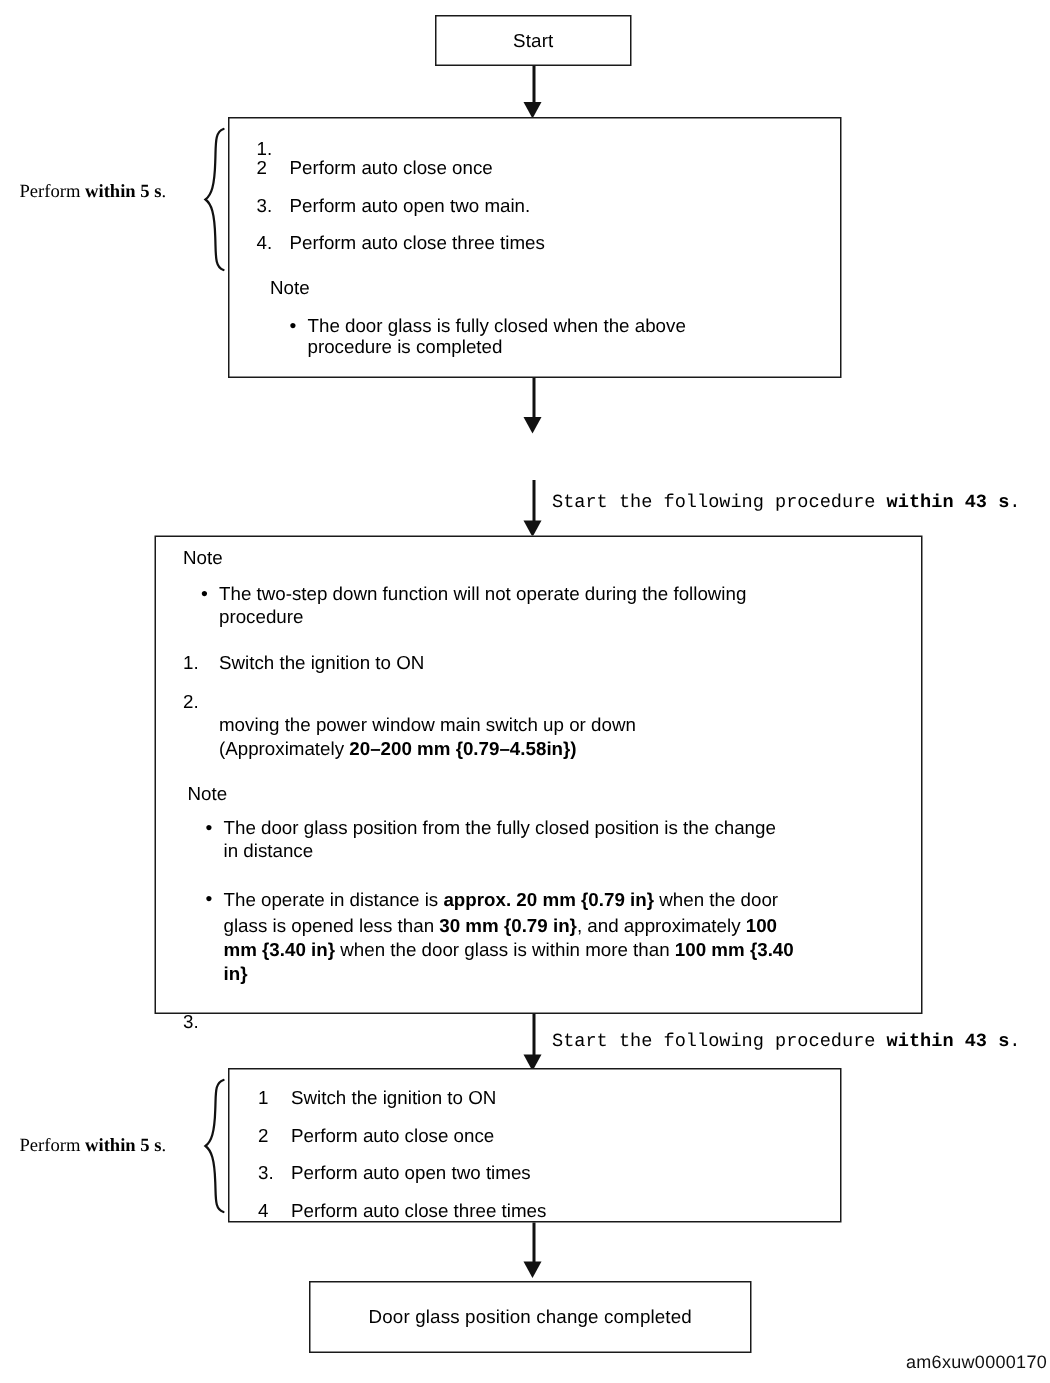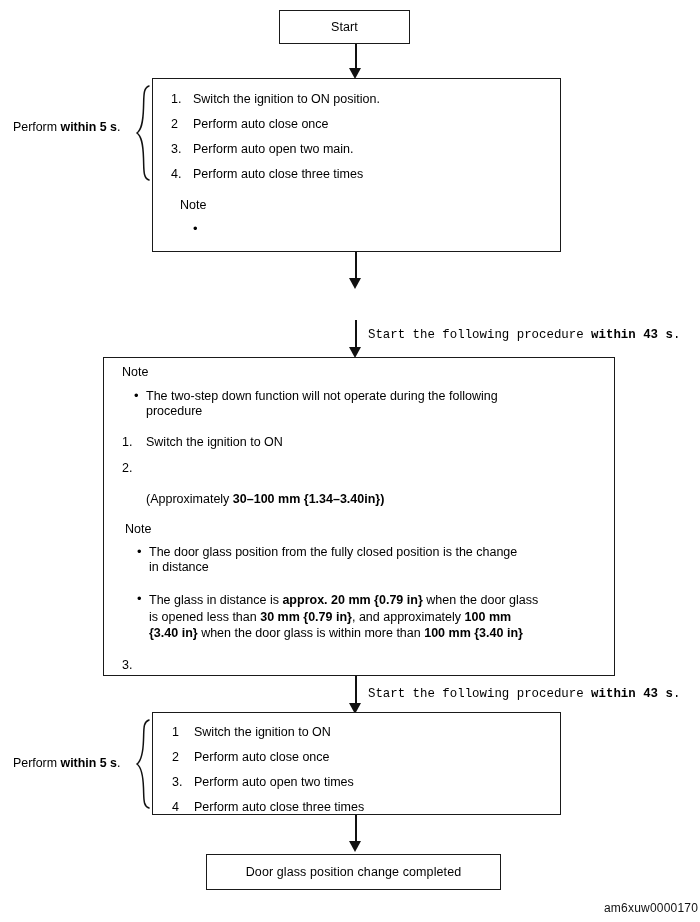"Start" div.box { left: 279px -> 290px }
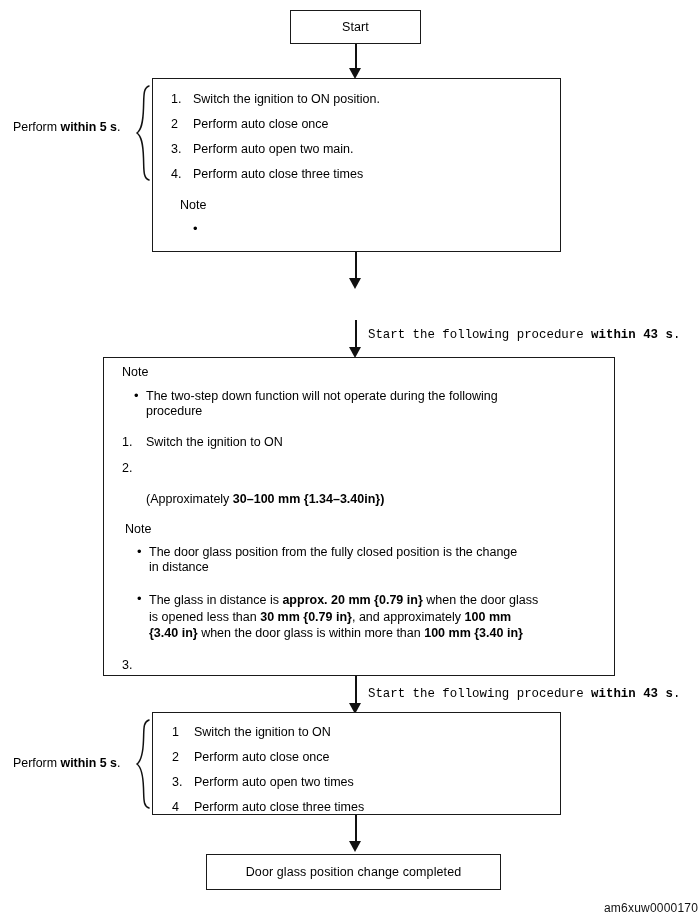"Switch the ignition to ON position." span { html: <span>Switch the ignition to ON position.</span> -> none }
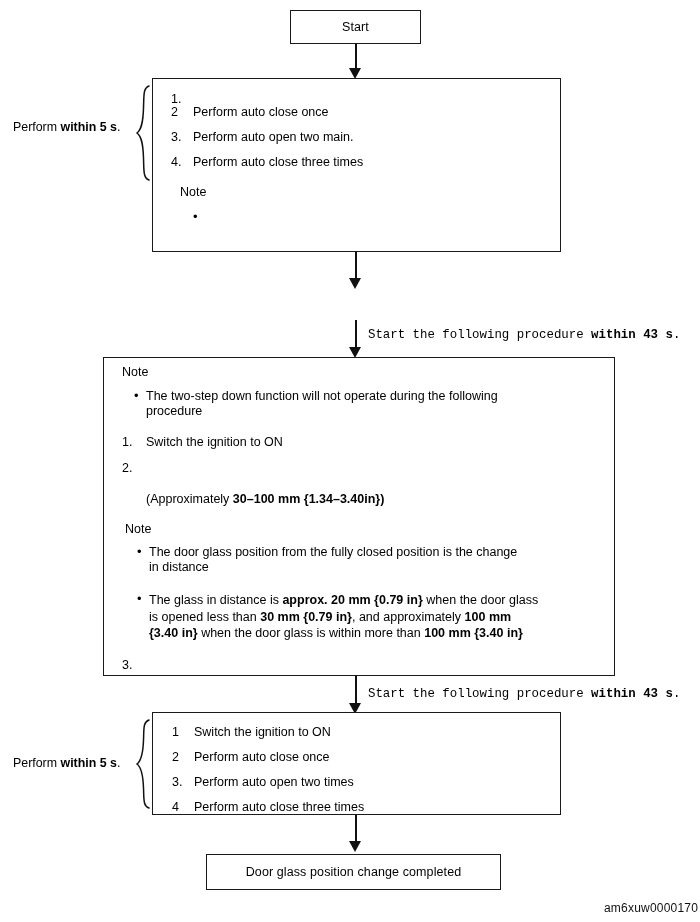"Perform within 5 s." .side-label { font-family: none -> Liberation Serif, serif }
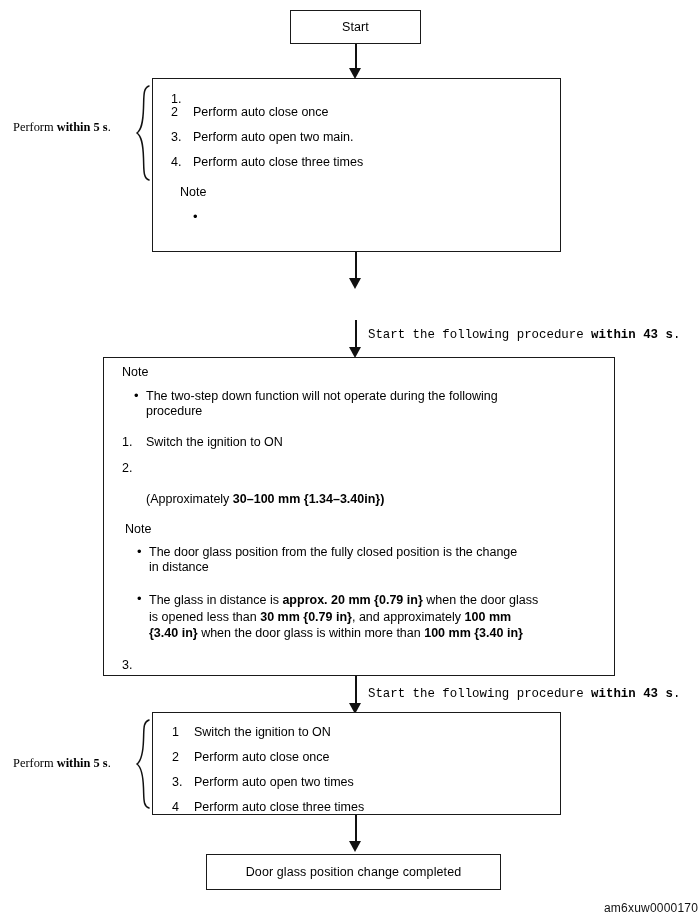"The door glass is fully" span { html: none -> <span>The door glass is fully closed when the above procedure is completed</span> }
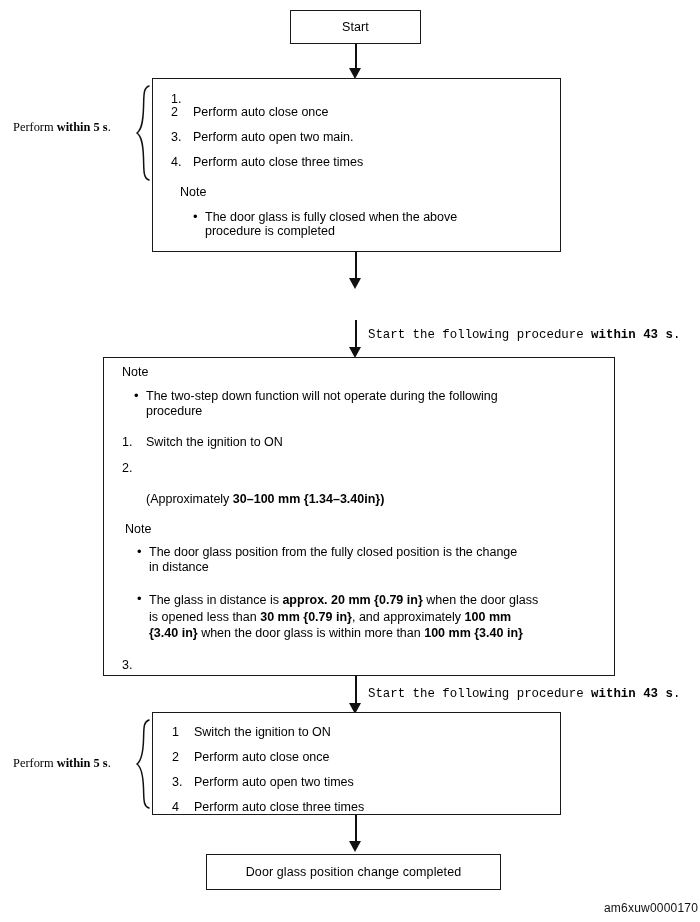"moving the power window main" span { html: none -> <span>moving the power window main switch up or down</span> }
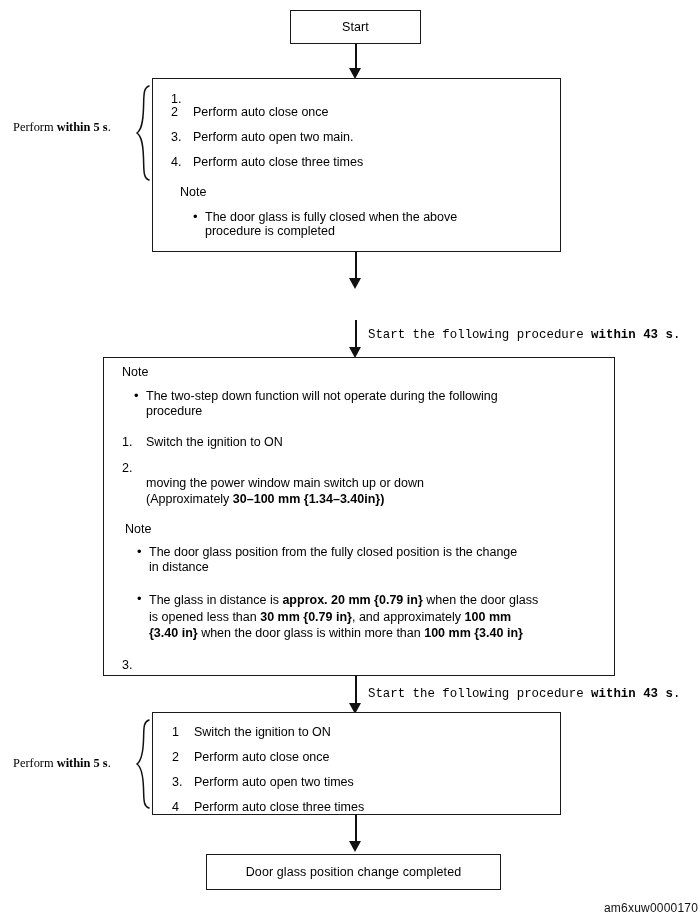"30–100" b { text: 30–100 -> 20–200 }
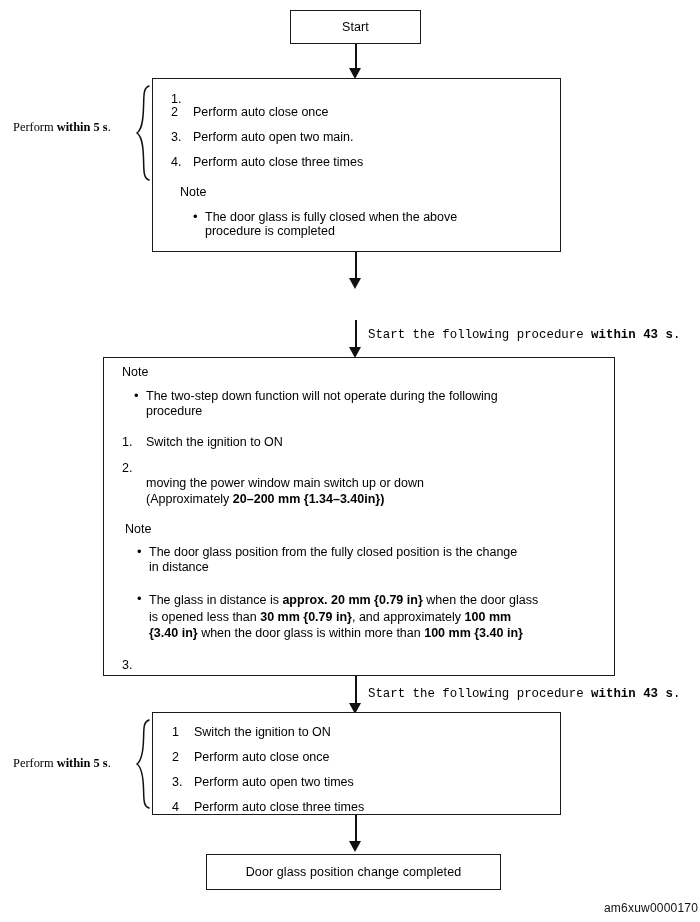"mm {1.34–3.40" b { text: 1.34–3.40 -> 0.79–4.58 }
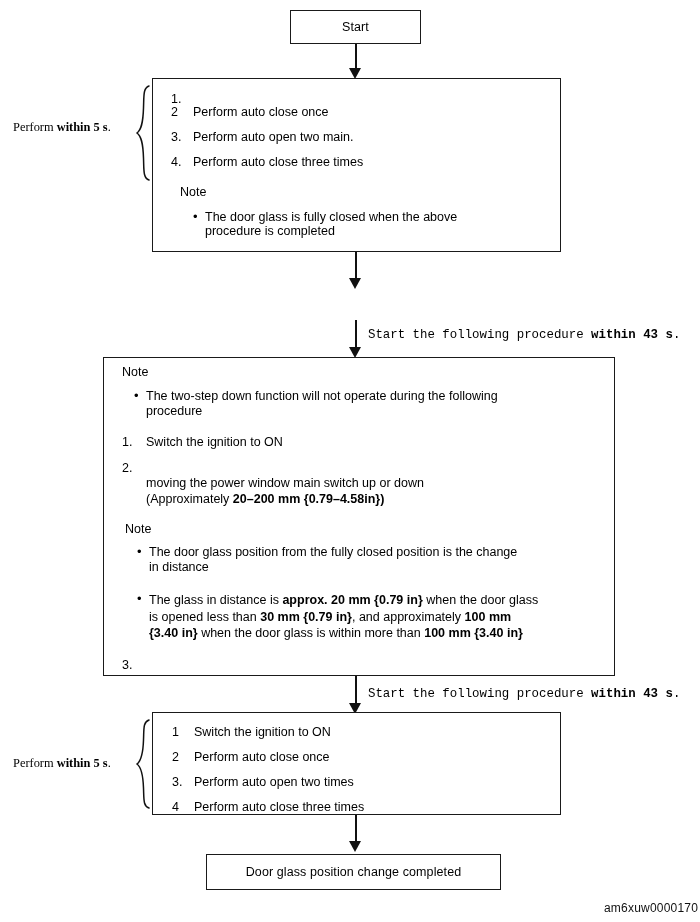"The glass in distance is" span { text: glass -> operate }
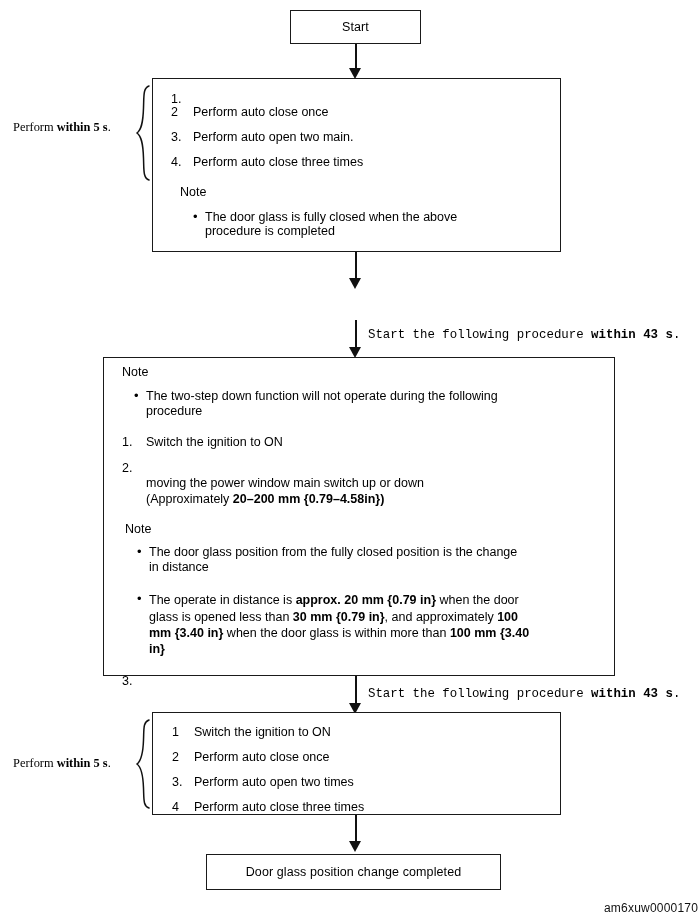"Door glass position change completed" div.box { height: 36px -> 48px }
